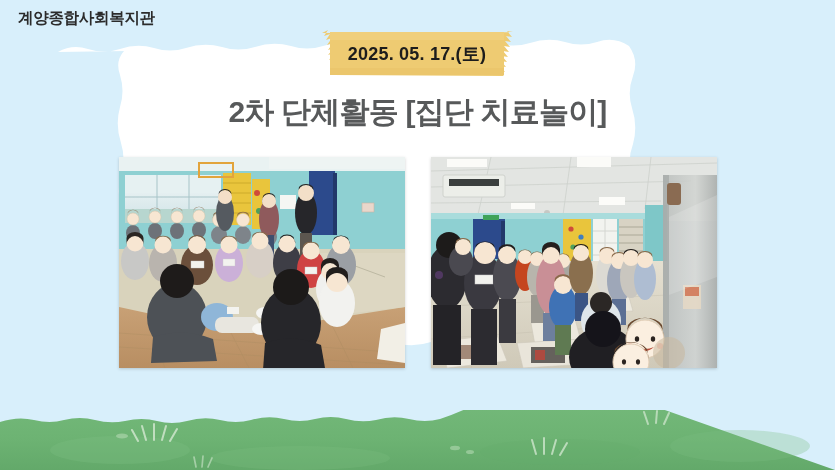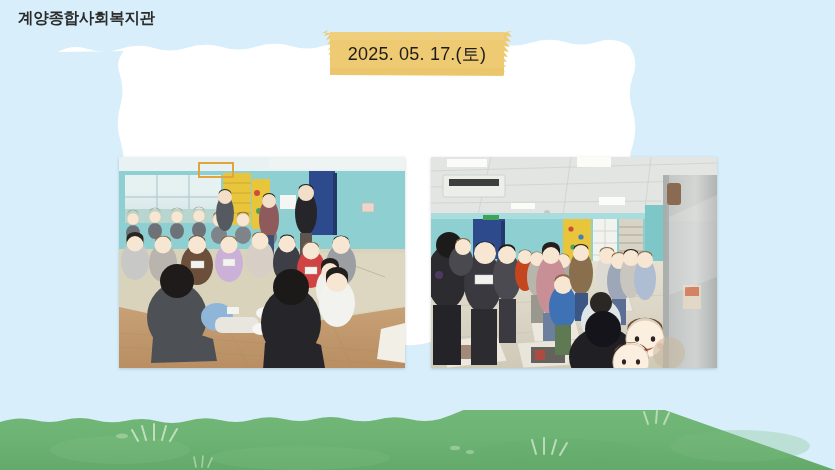"2025. 05. 17.(토)" .tape-label { font-weight: 400 -> 700 }
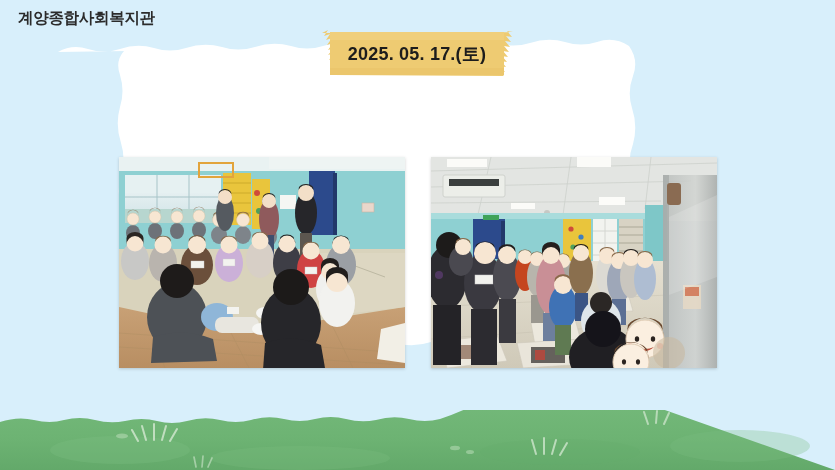"2차 단체활동 [집단 치료놀이]" div.title { html: none -> <div>2차 단체활동 [집단 치료놀이]</div> }
